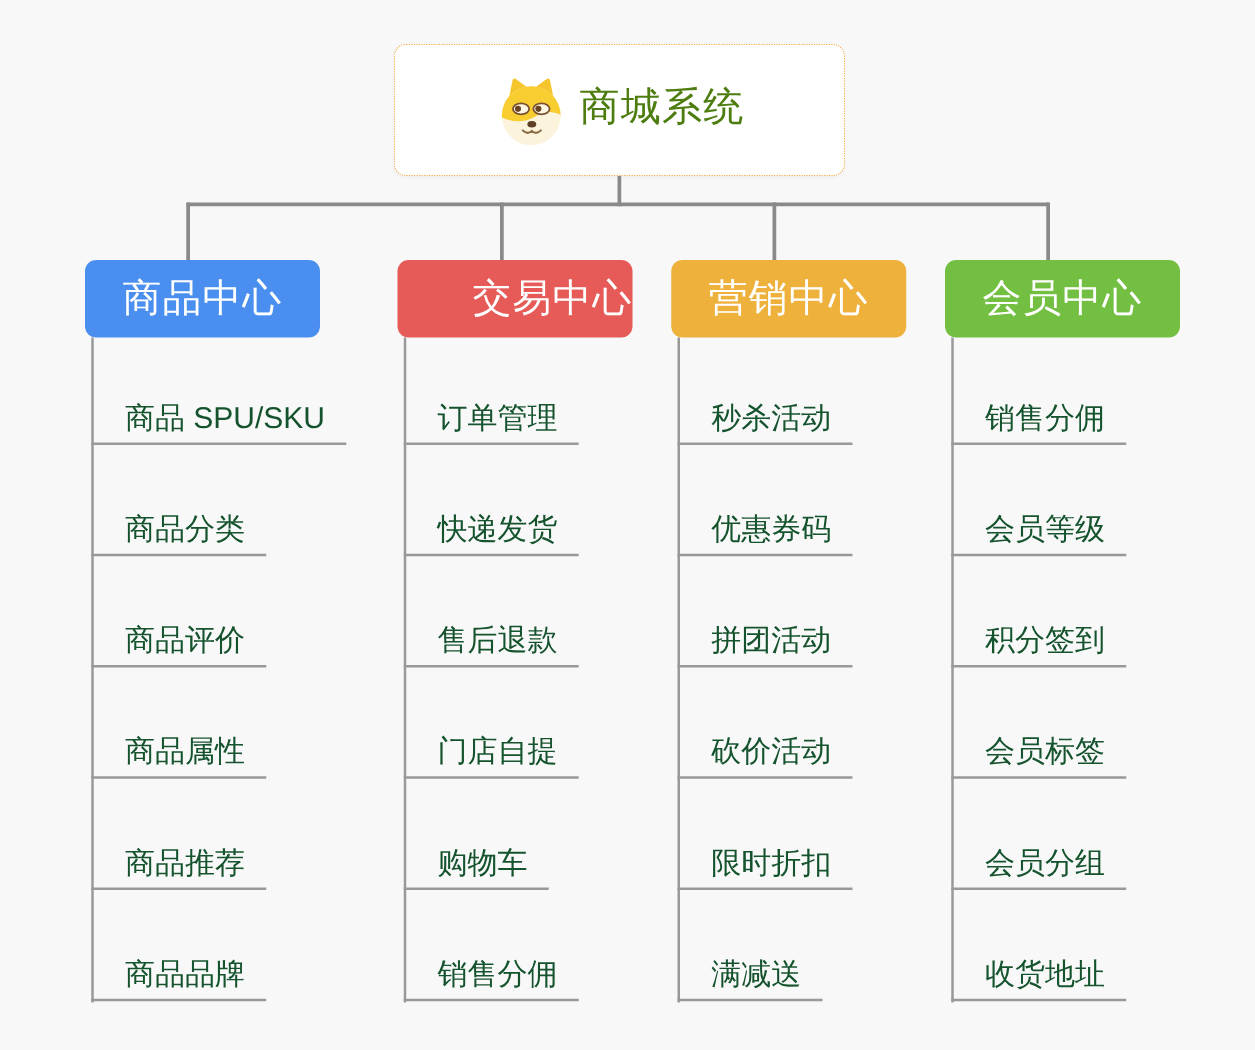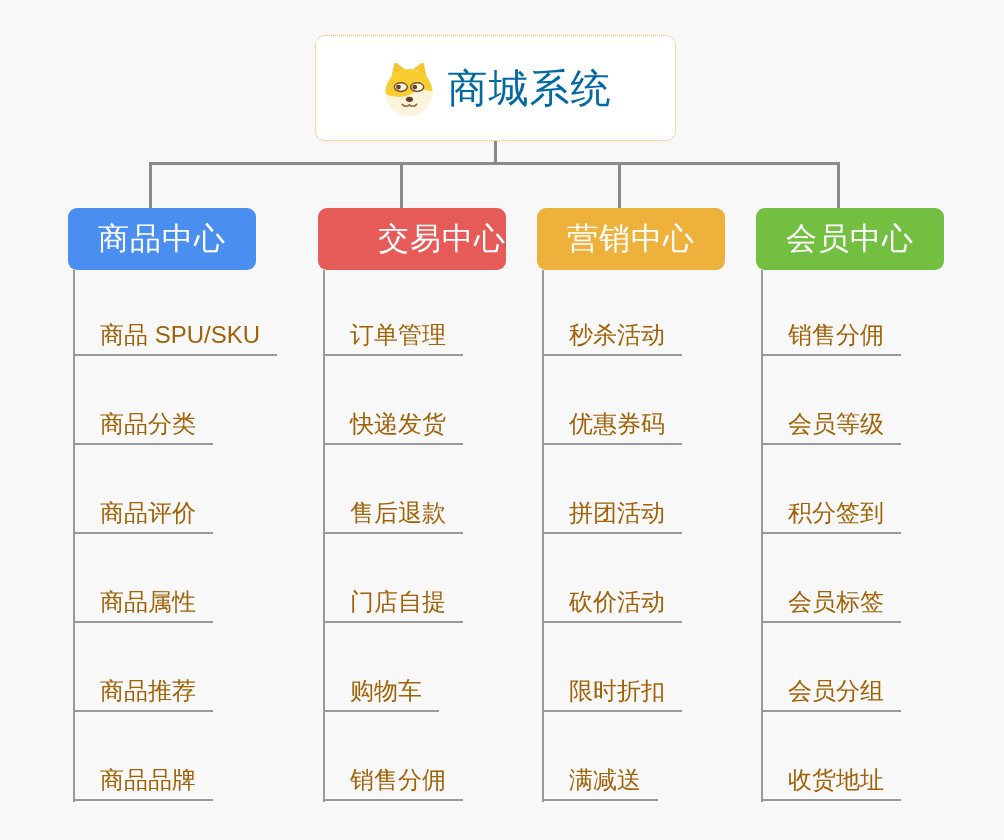"商城系统" .root-title { color: #0369a1 -> #4d7c0f; font-family: none -> Liberation Mono, monospace; font-size: 40px -> 32px }
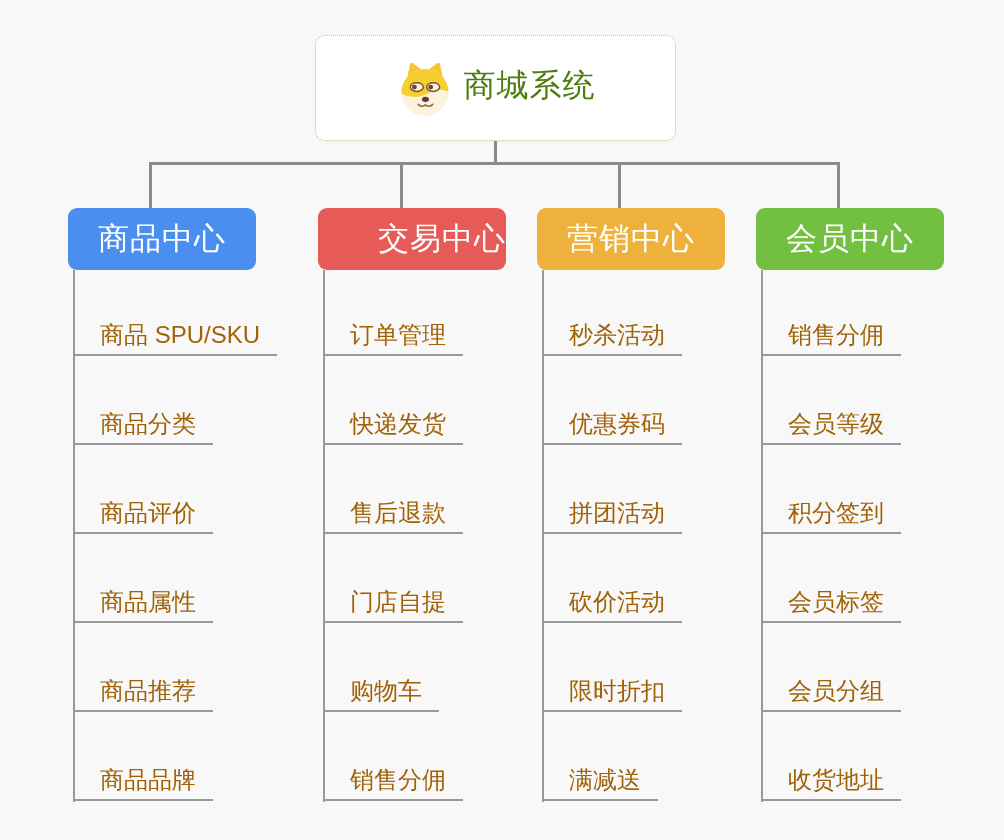"商品 SPU/SKU" .child-label { color: #a16207 -> #14532d }
